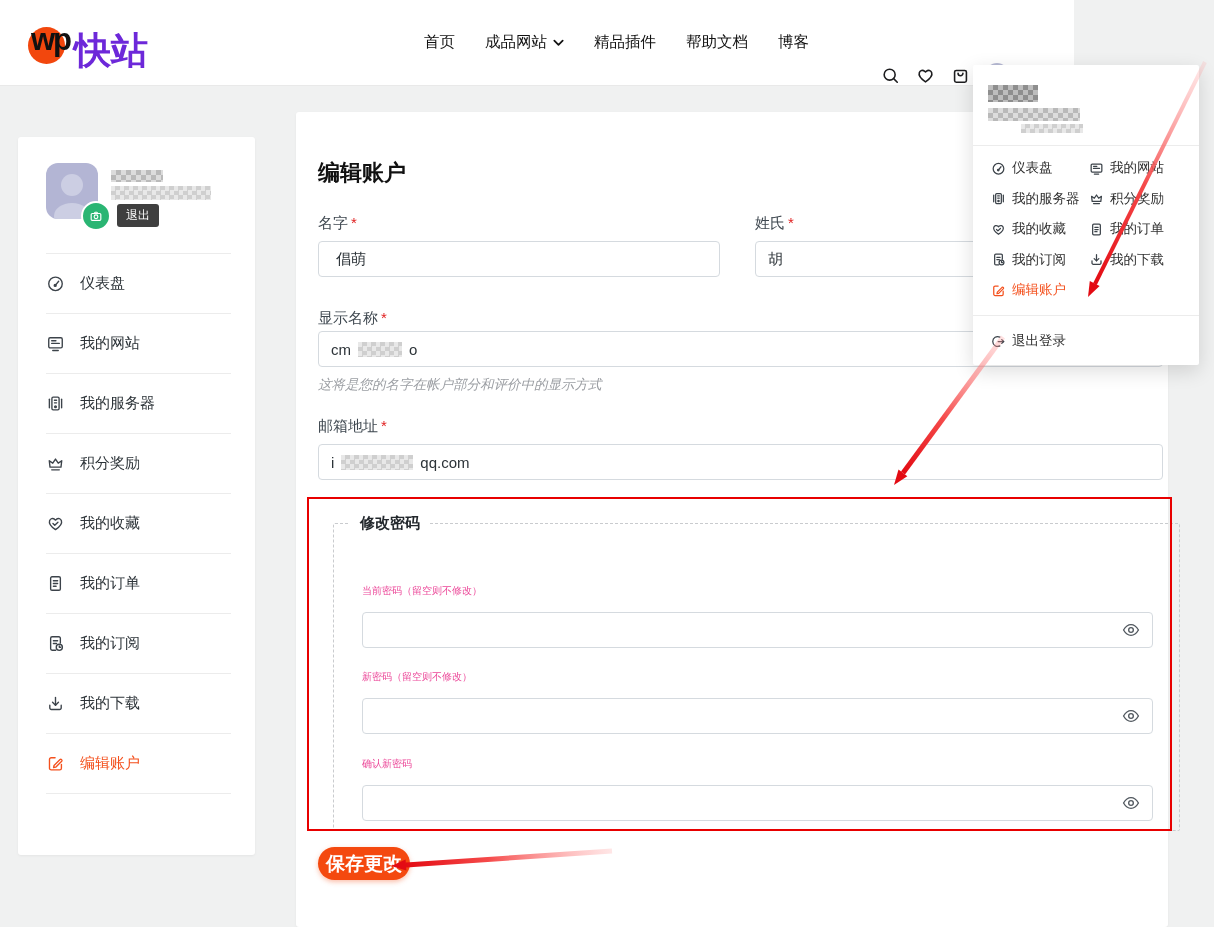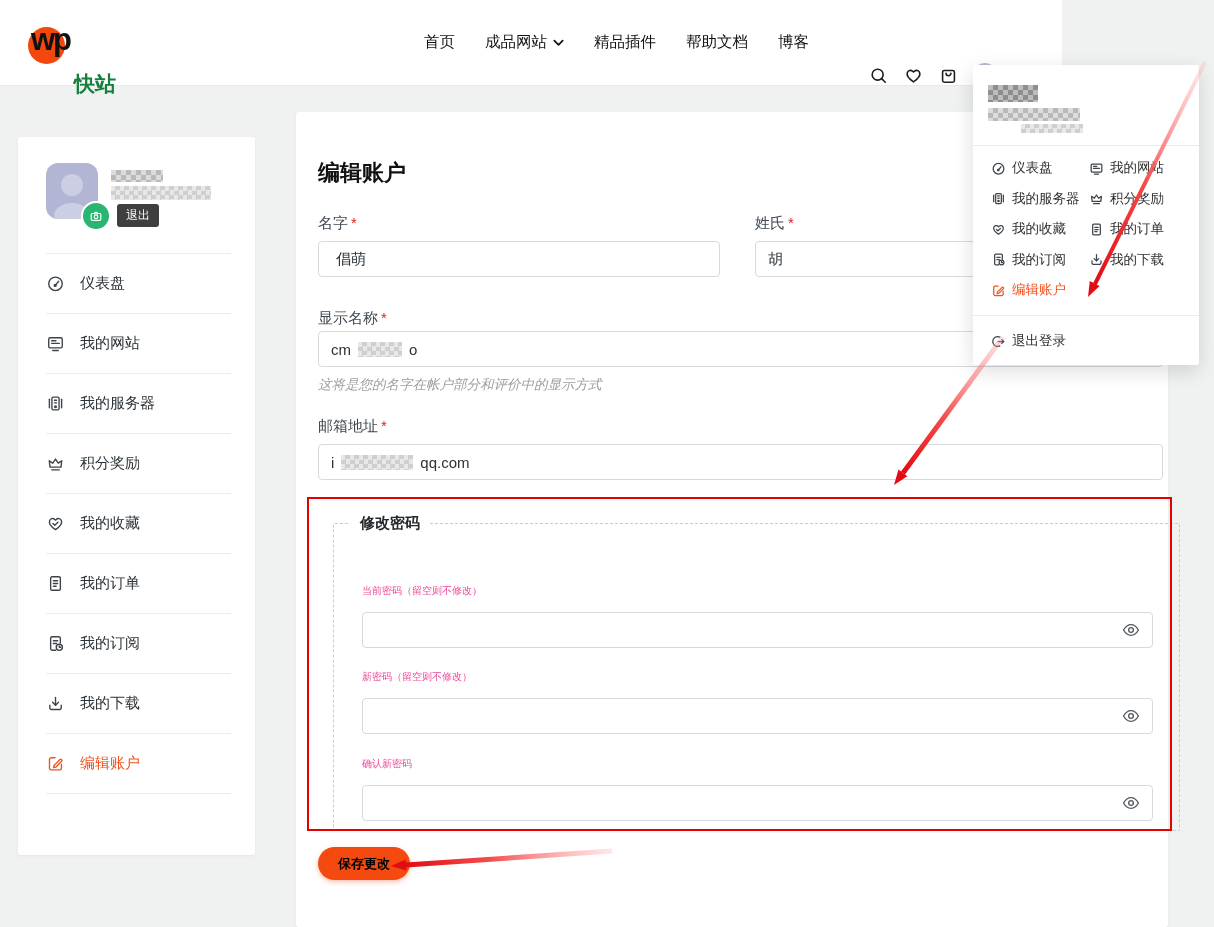"wp" .header { padding-left: none -> 12px }
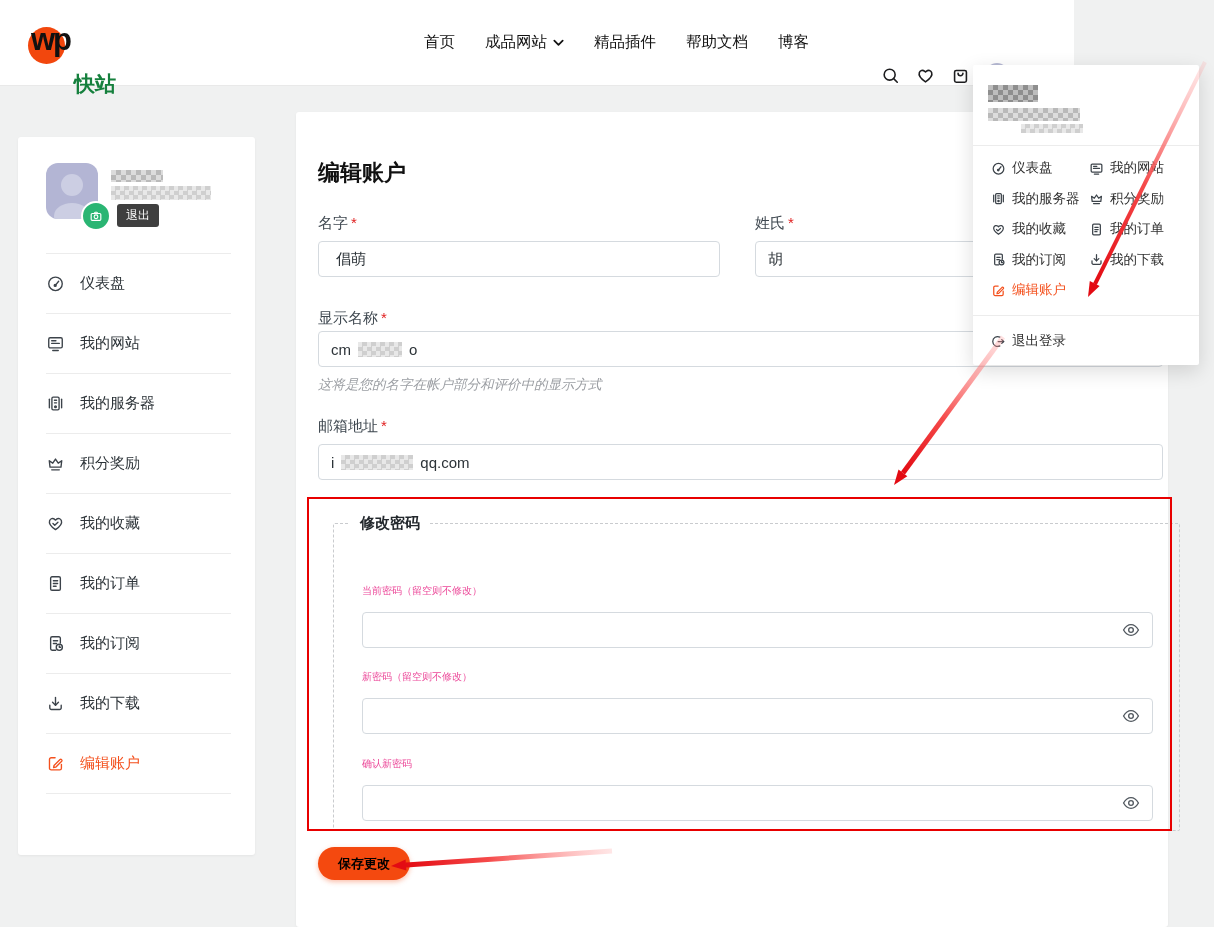"快站" .brand-name { color: #15803d -> #6d28d9; font-size: 21px -> 37px; margin-top: 44px -> none }
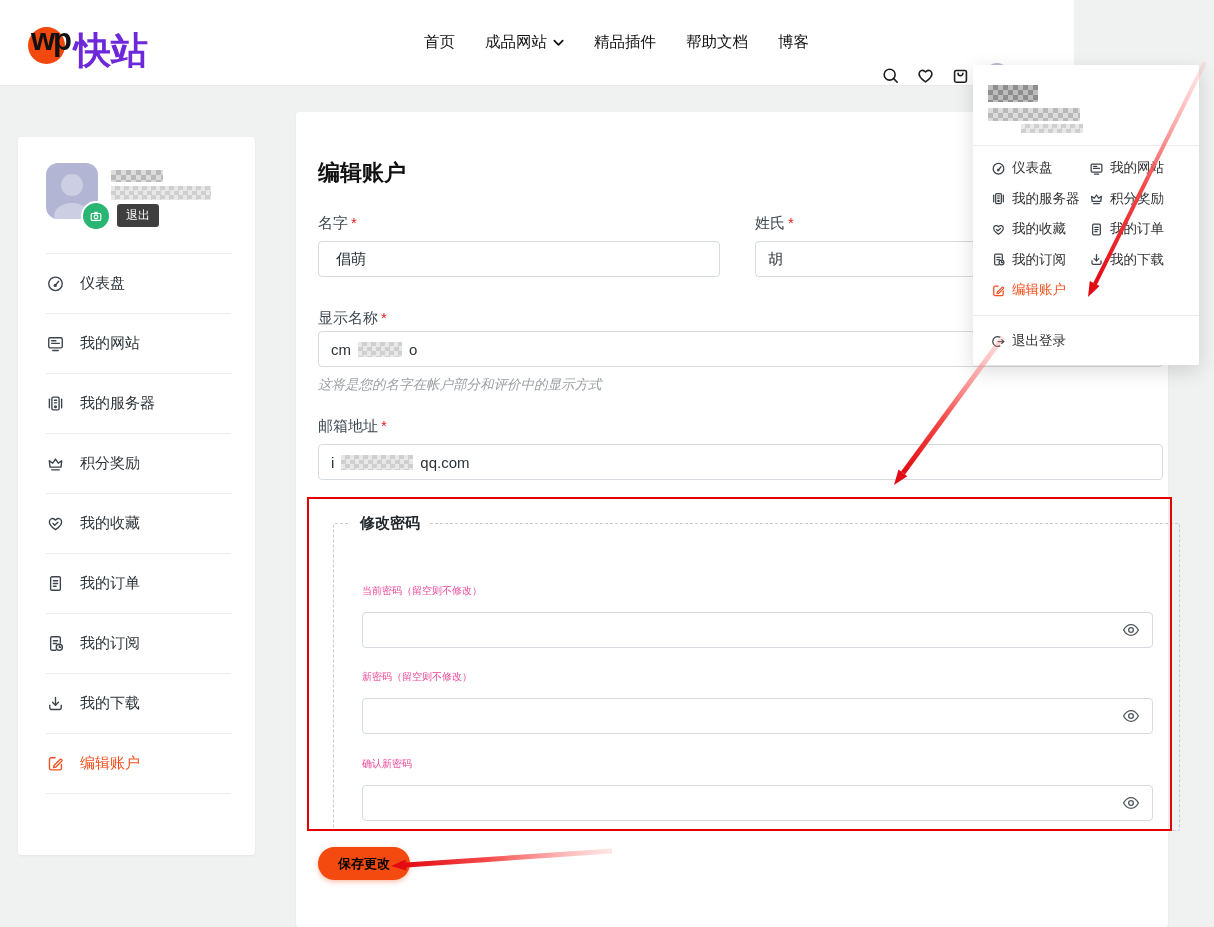"保存更改" .save-btn { color: #000000 -> #ffffff; font-size: 13px -> 19px }
